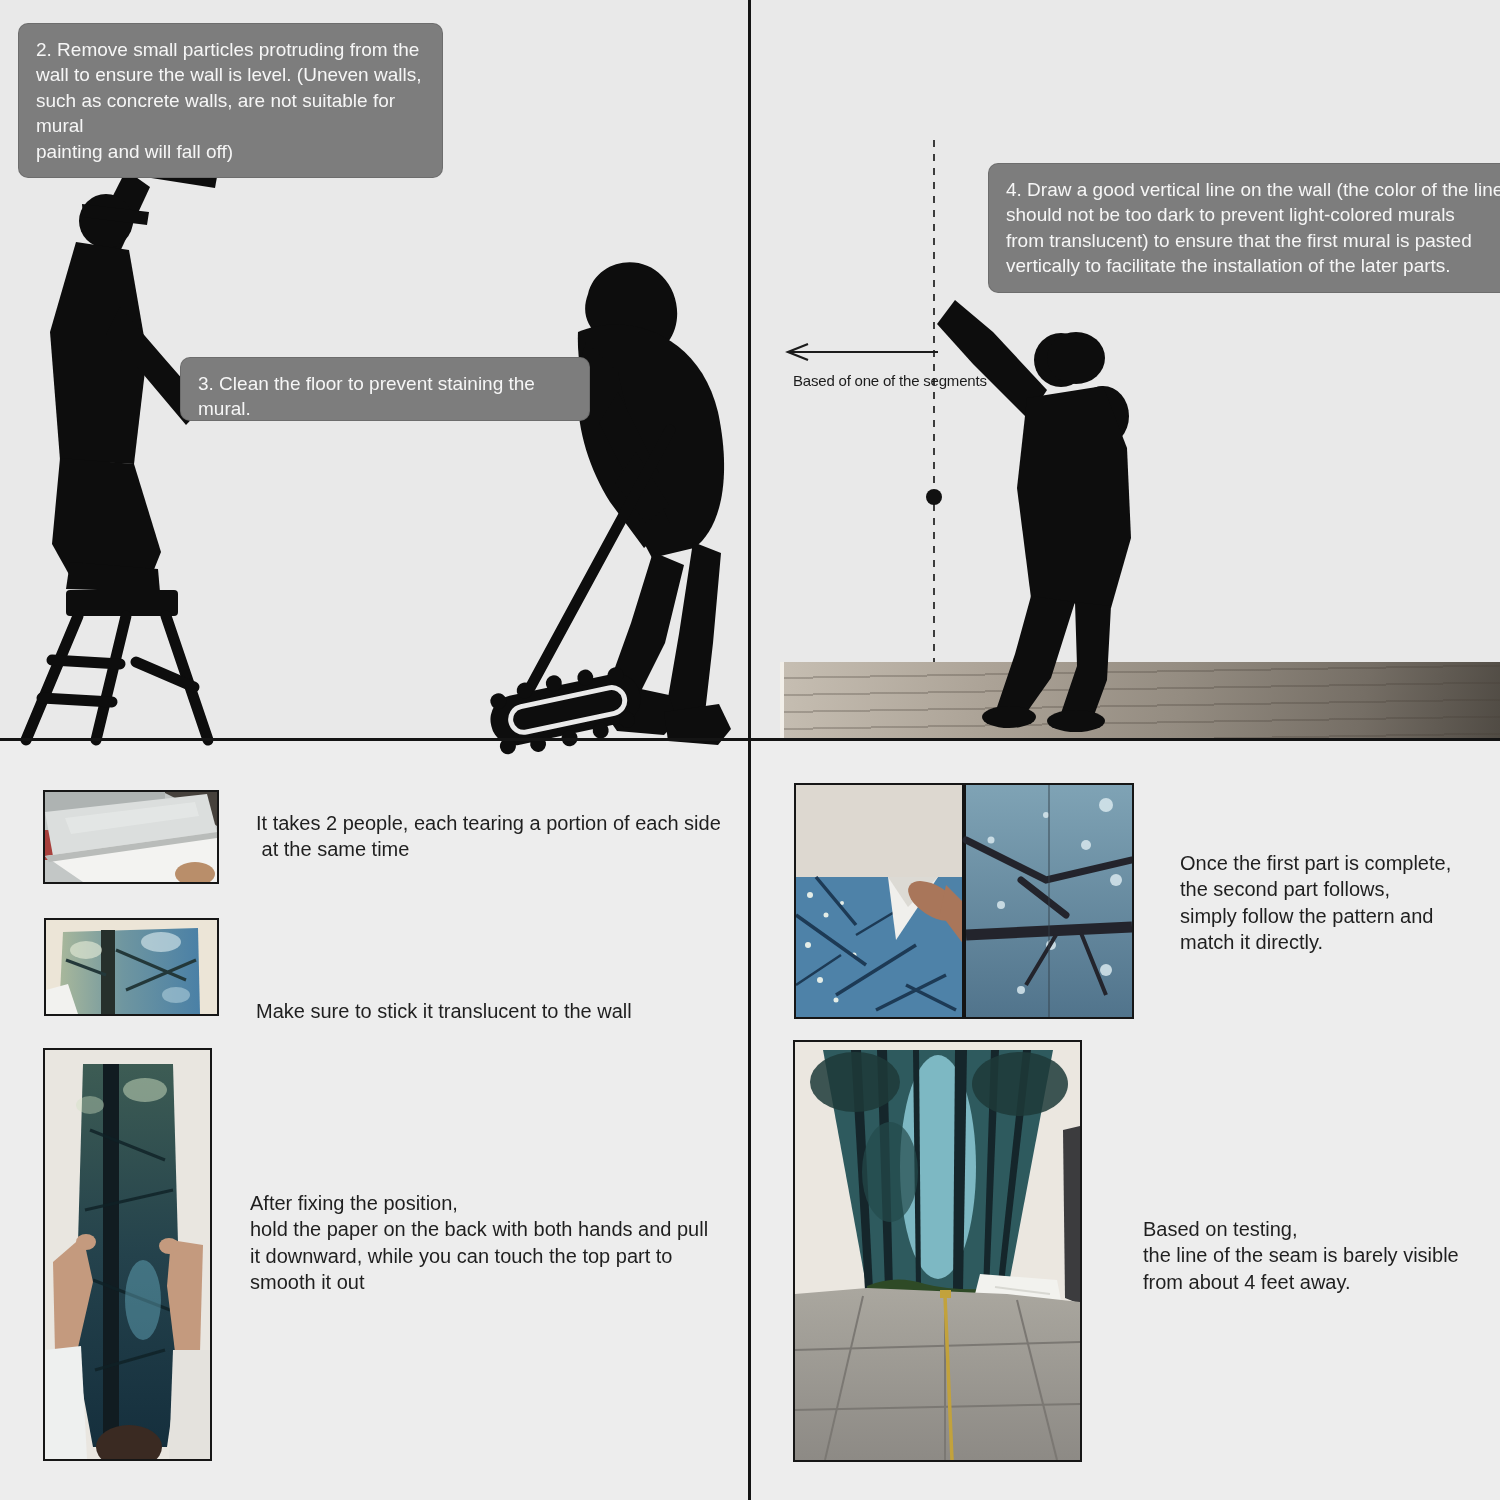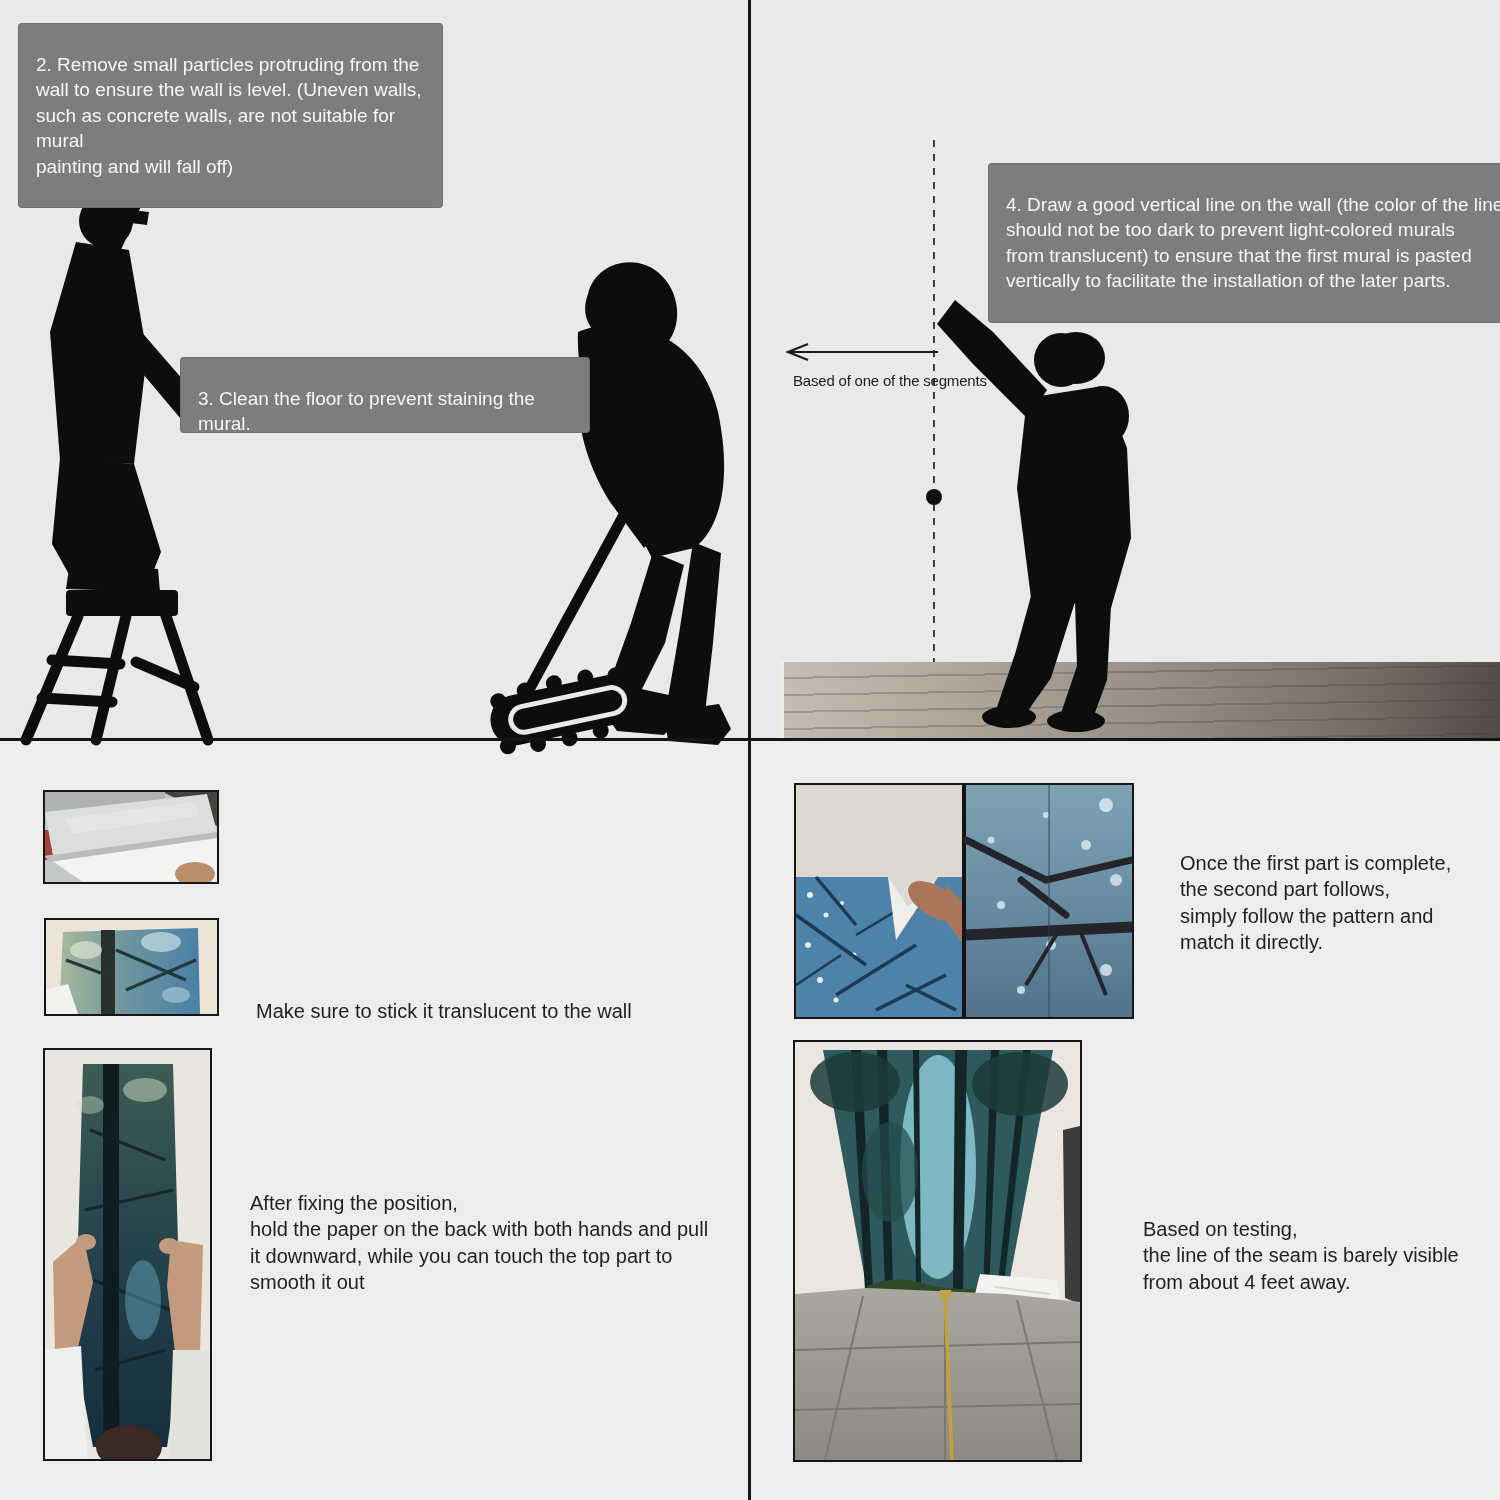"2. Remove small particles protruding" .callout { border-radius: 4px -> 10px; padding: 28px 17px -> 13px 17px }
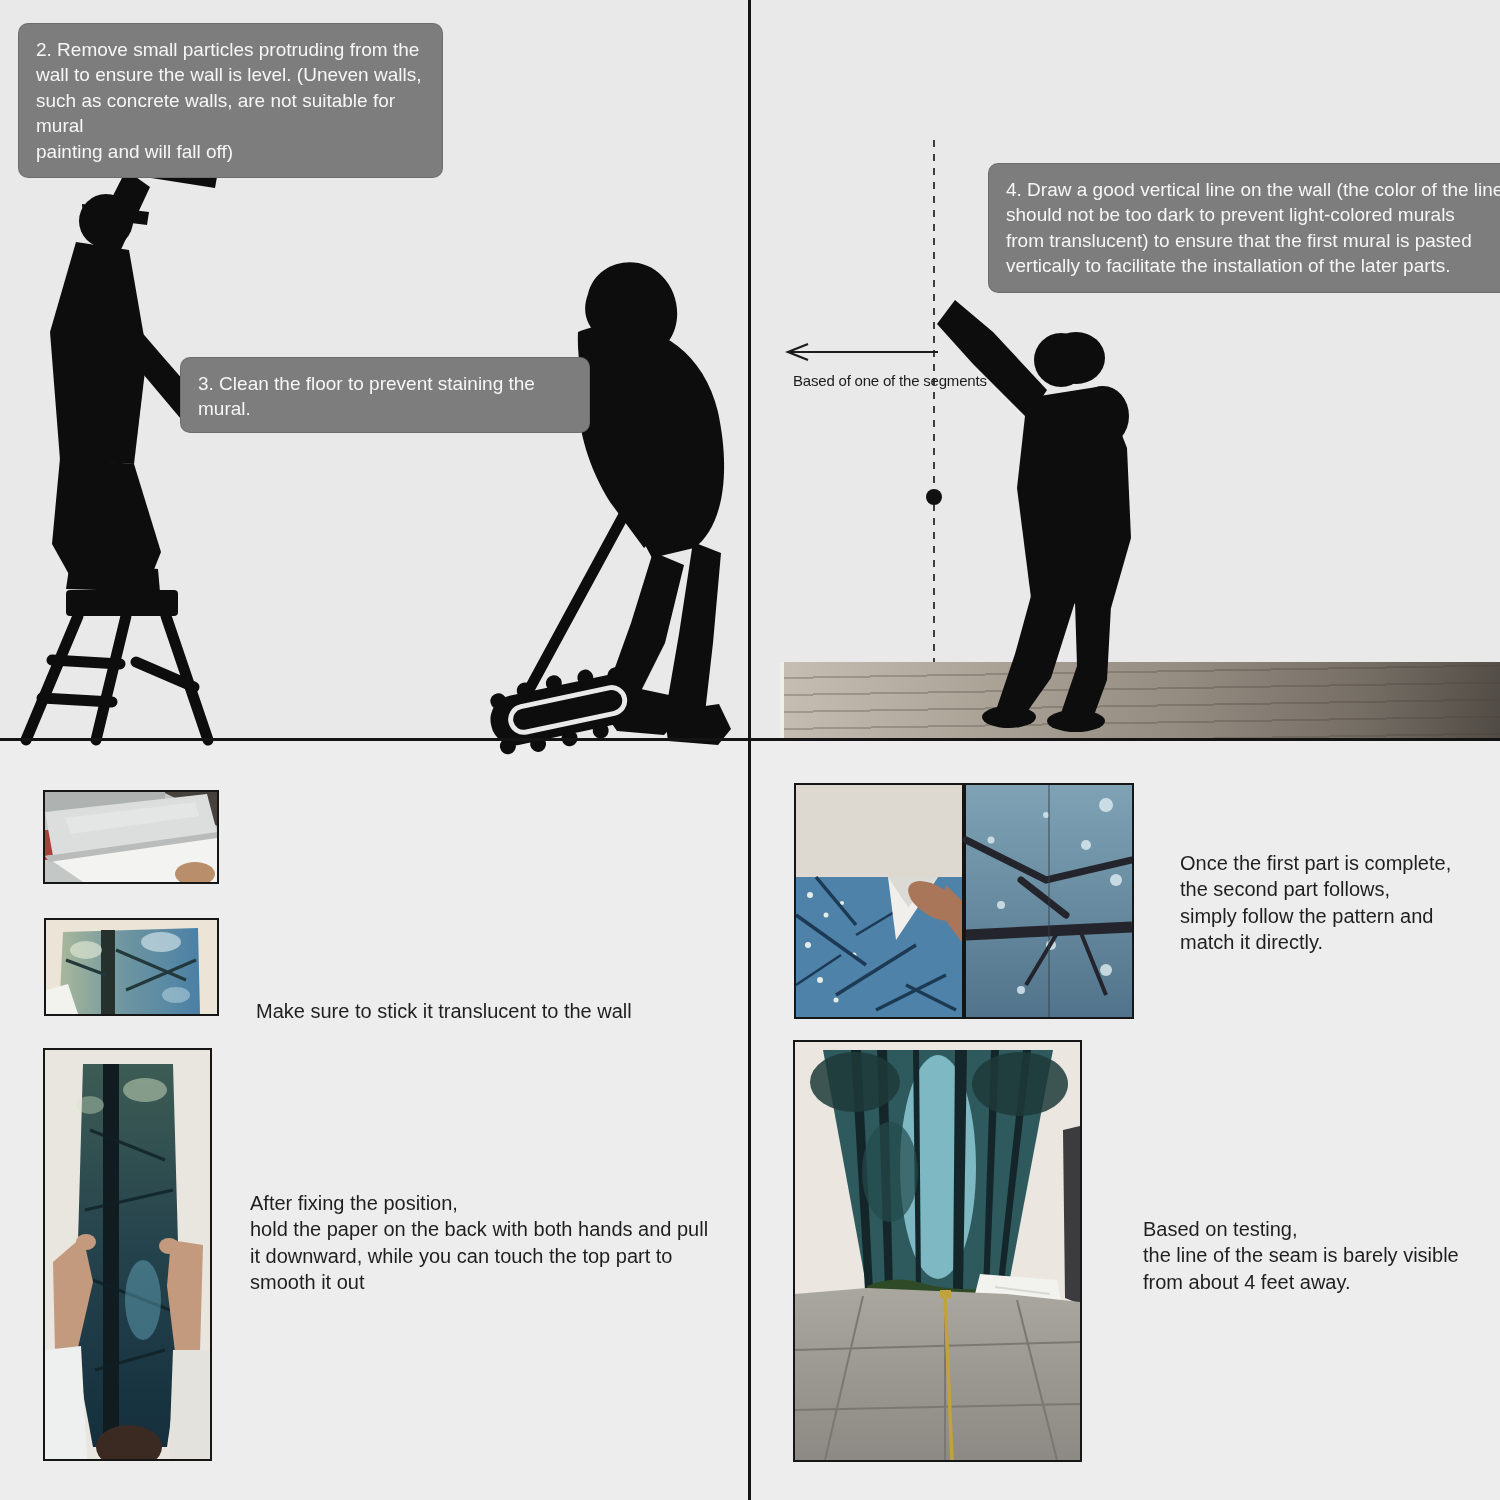"3. Clean the floor to" div.abs { height: 76px -> 64px }
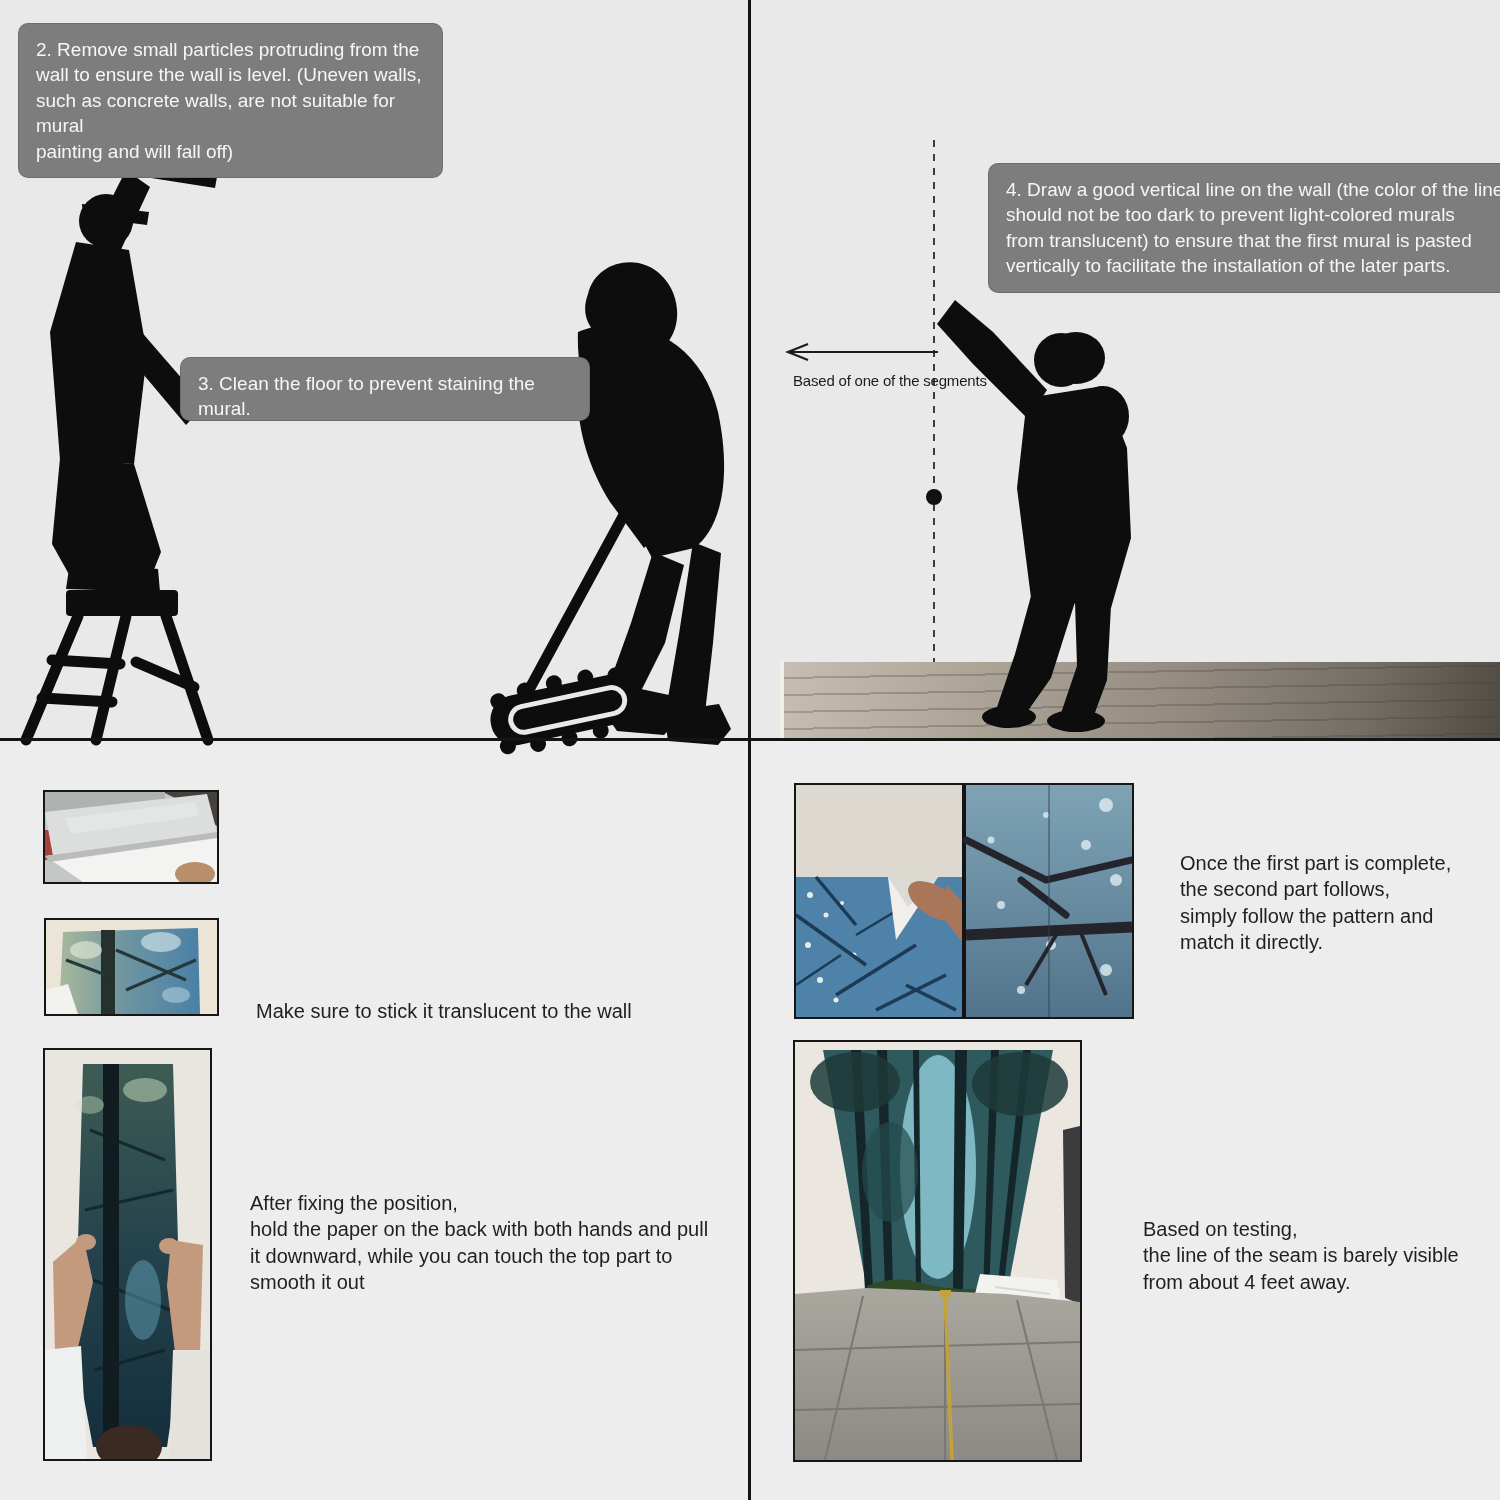"It takes 2 people, each" div.abs { html: none -> <div>It takes 2 people, each tearing a portion of each side at the same time</div> }
